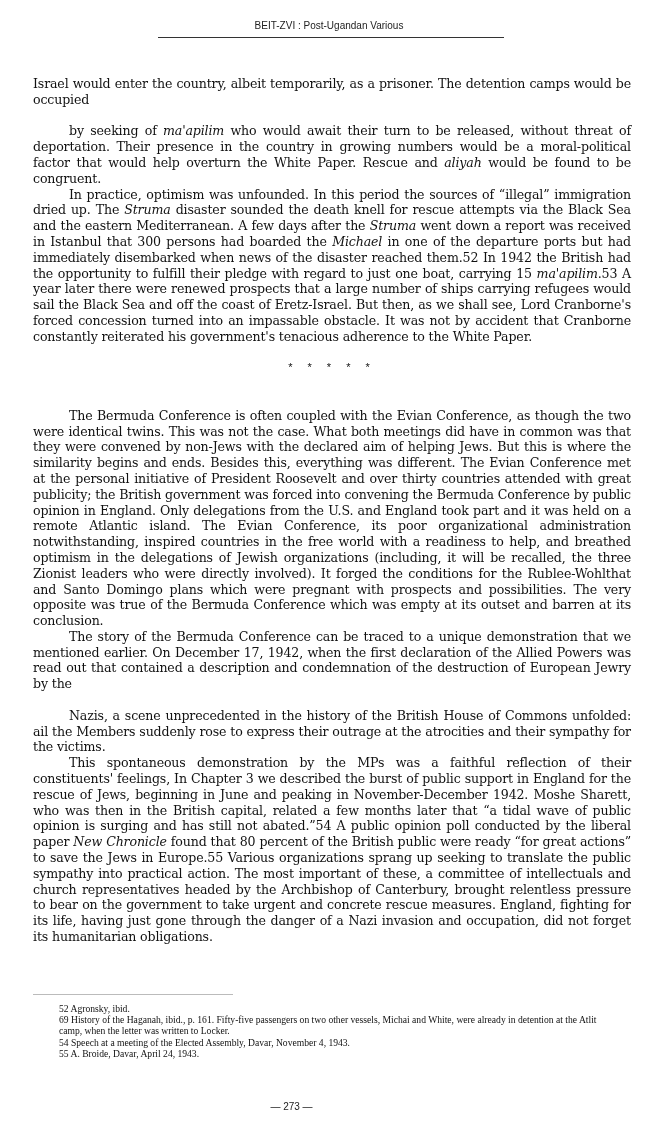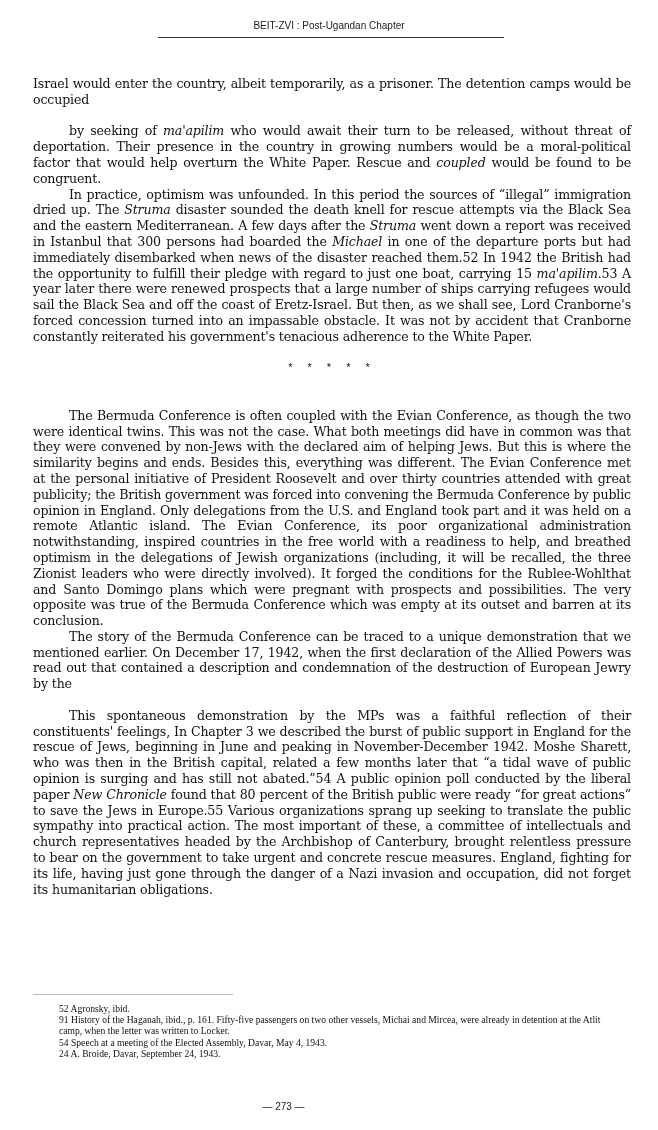"BEIT-ZVI : Post-Ugandan Chapter" div.header { text: Chapter -> Various }
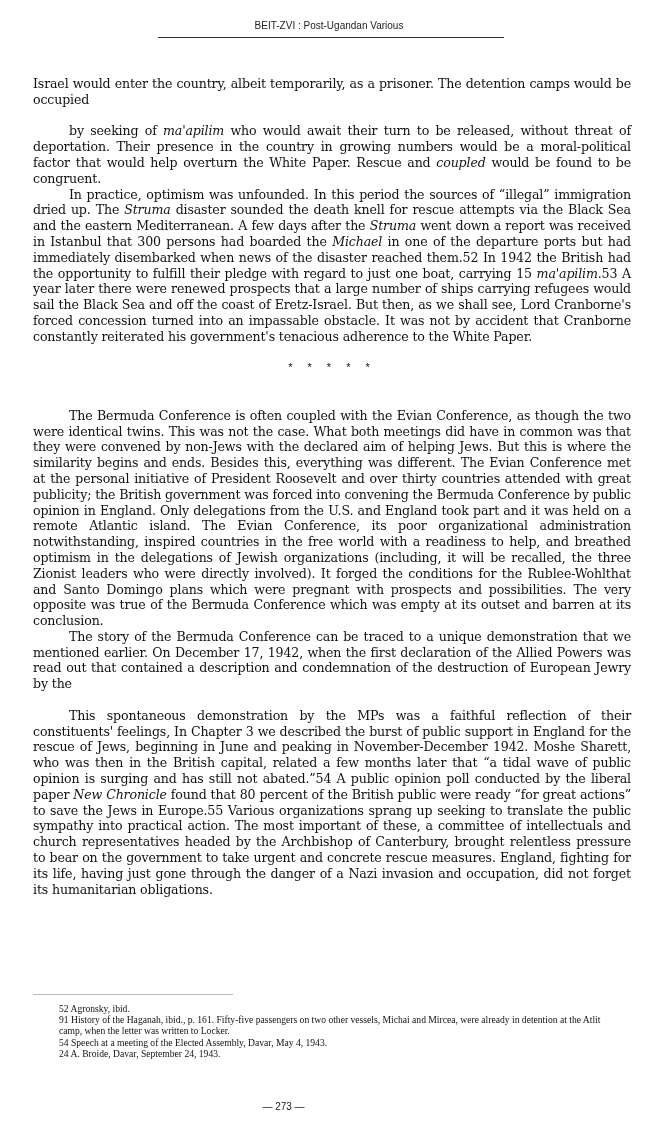"coupled" em { text: coupled -> aliyah }
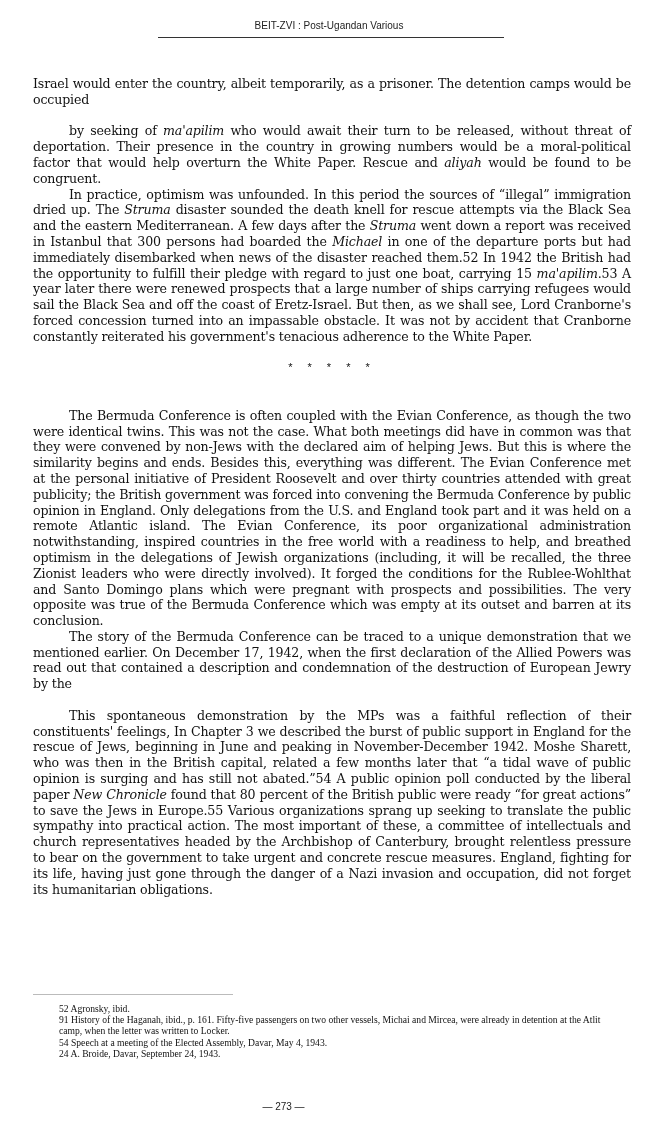"Nazis, a scene unprecedented in" p.indent { html: none -> <p>Nazis, a scene unprecedented in the history of the British House of Commons unfolded: ail the Members suddenly rose to express their outrage at the atrocities and their sympathy for the victims.</p> }
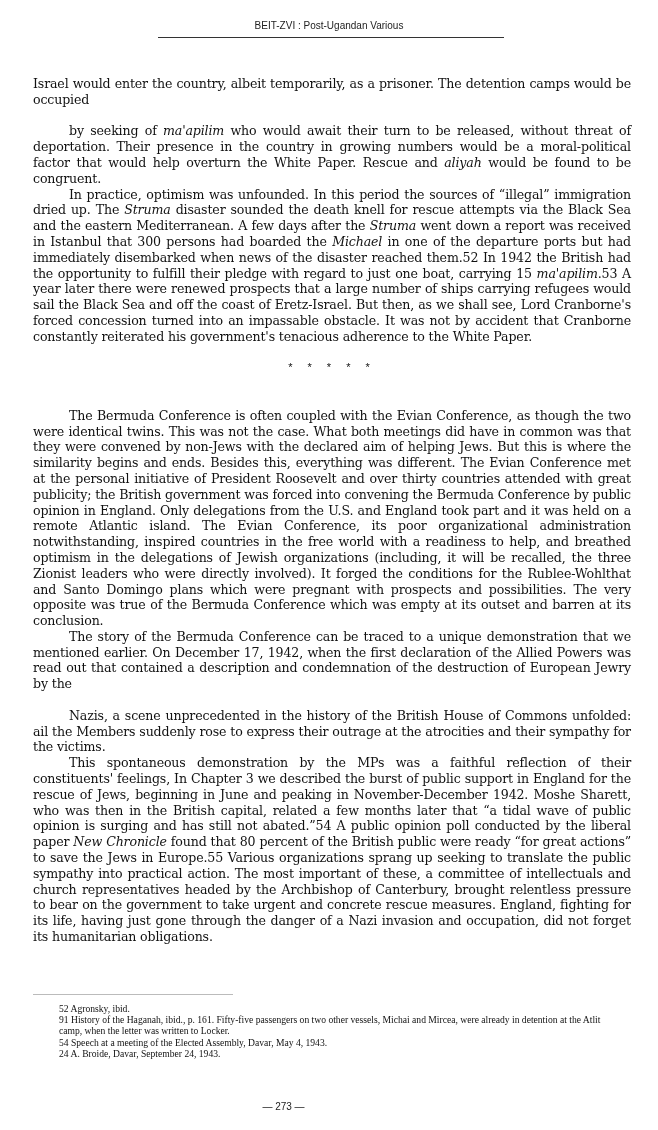"91" span { text: 91 -> 69 }
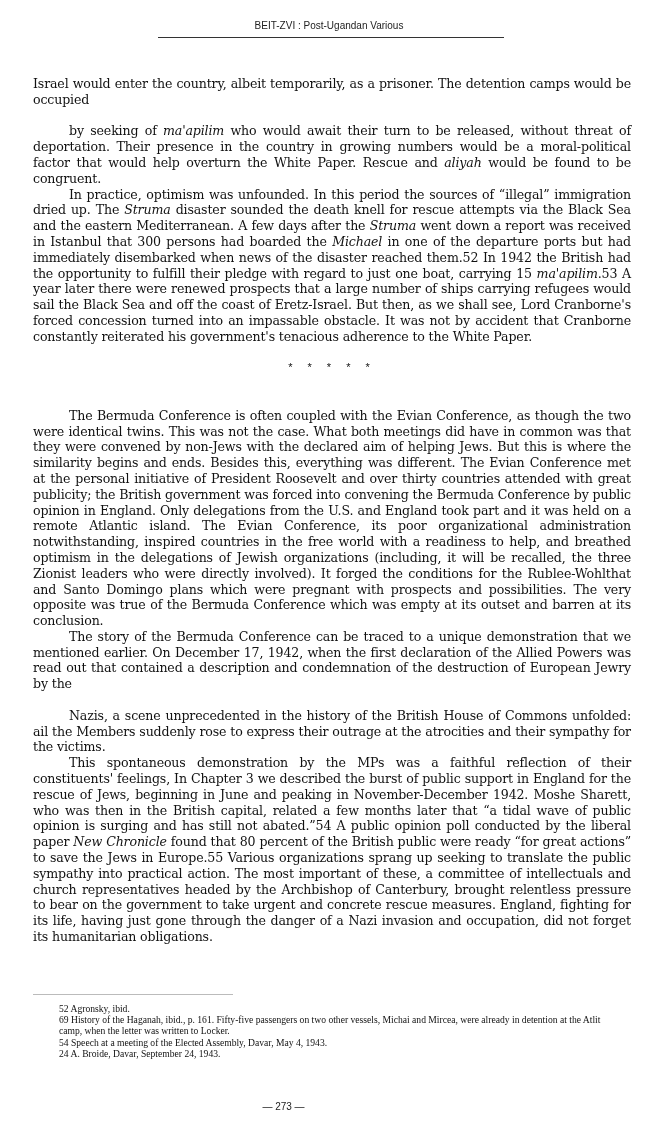"Mircea" span.u { text: Mircea -> White }
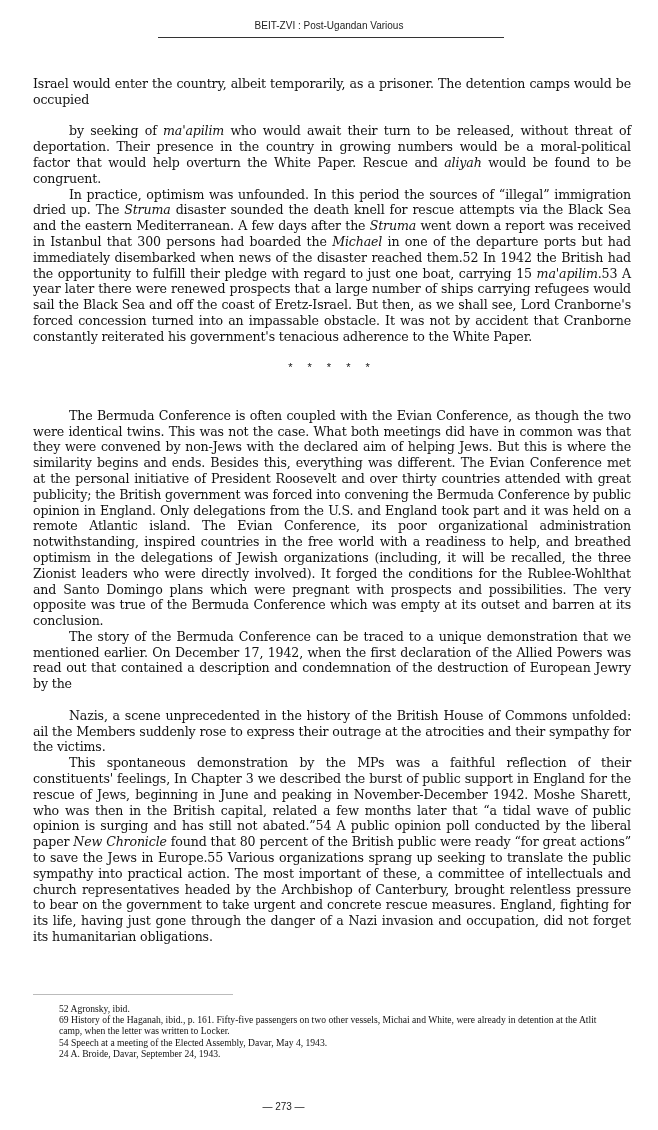", May 4, 1943." span { text: May -> November }
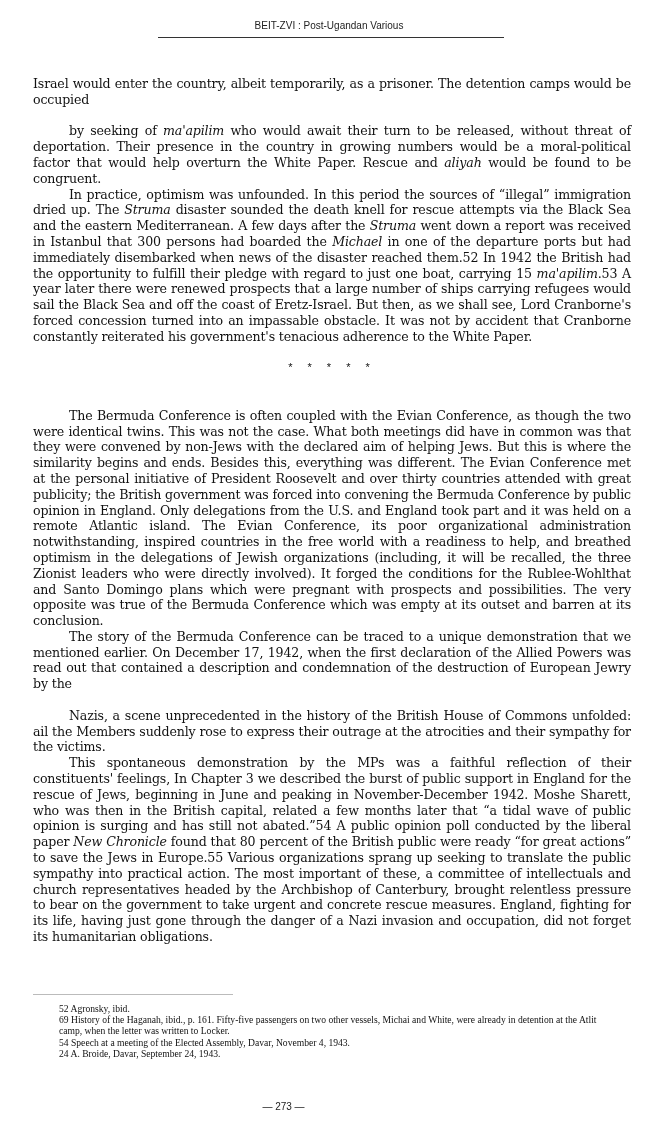"24 A. Broide," span { text: 24 -> 55 }
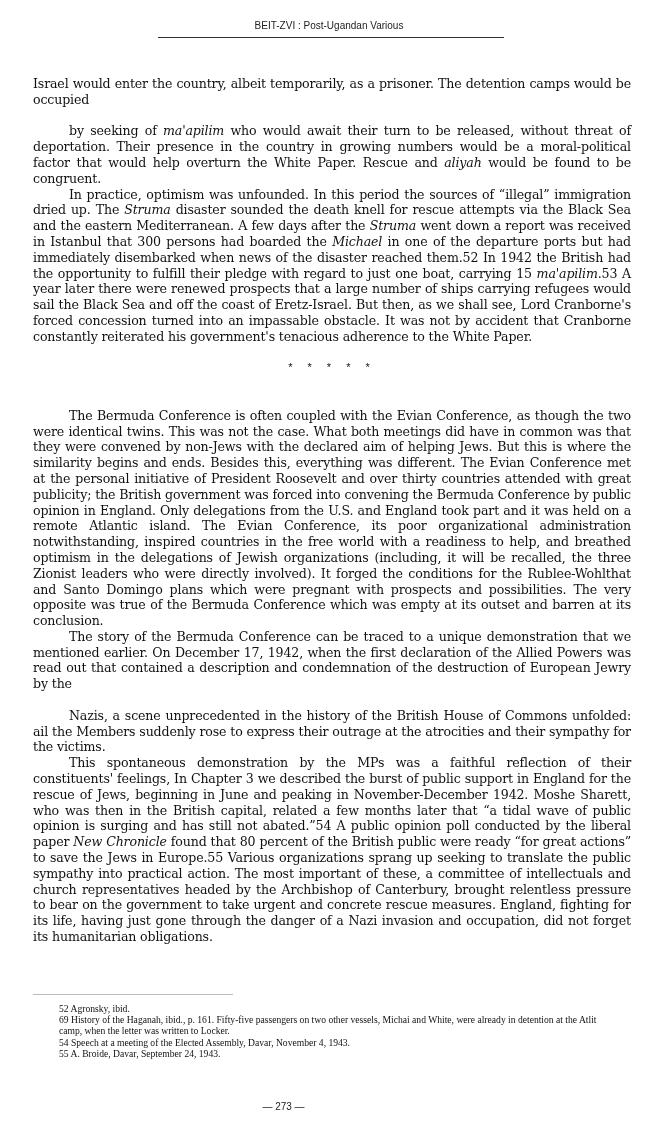", September 24, 1943." span { text: September -> April }
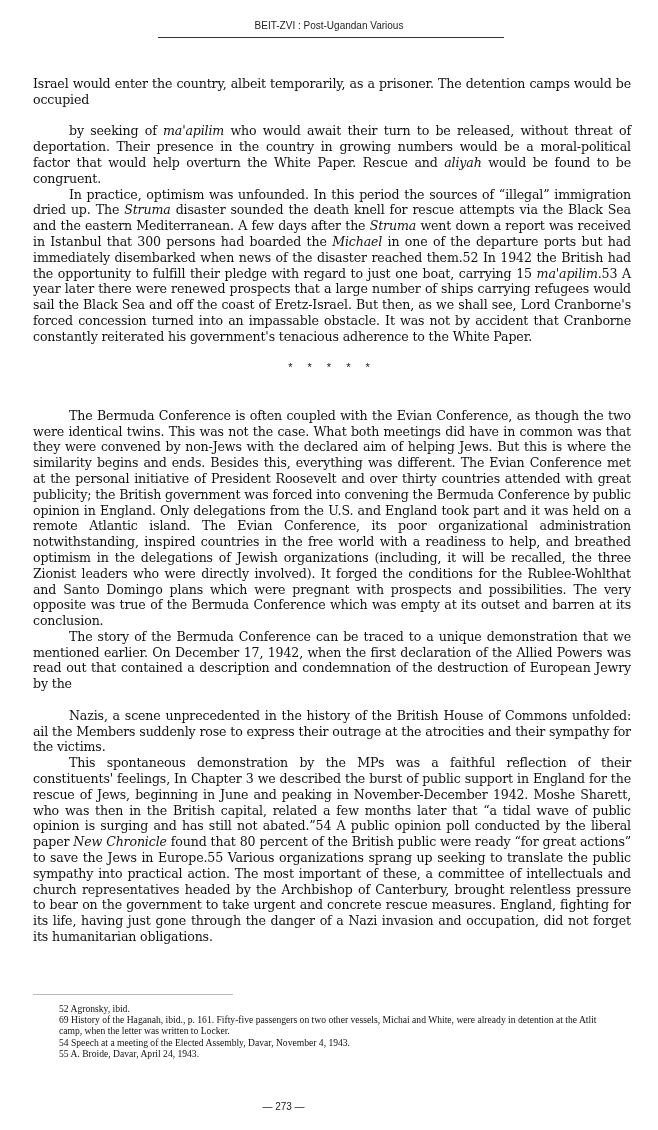"— 273 —" .page-number { left: 4px -> 12px }
